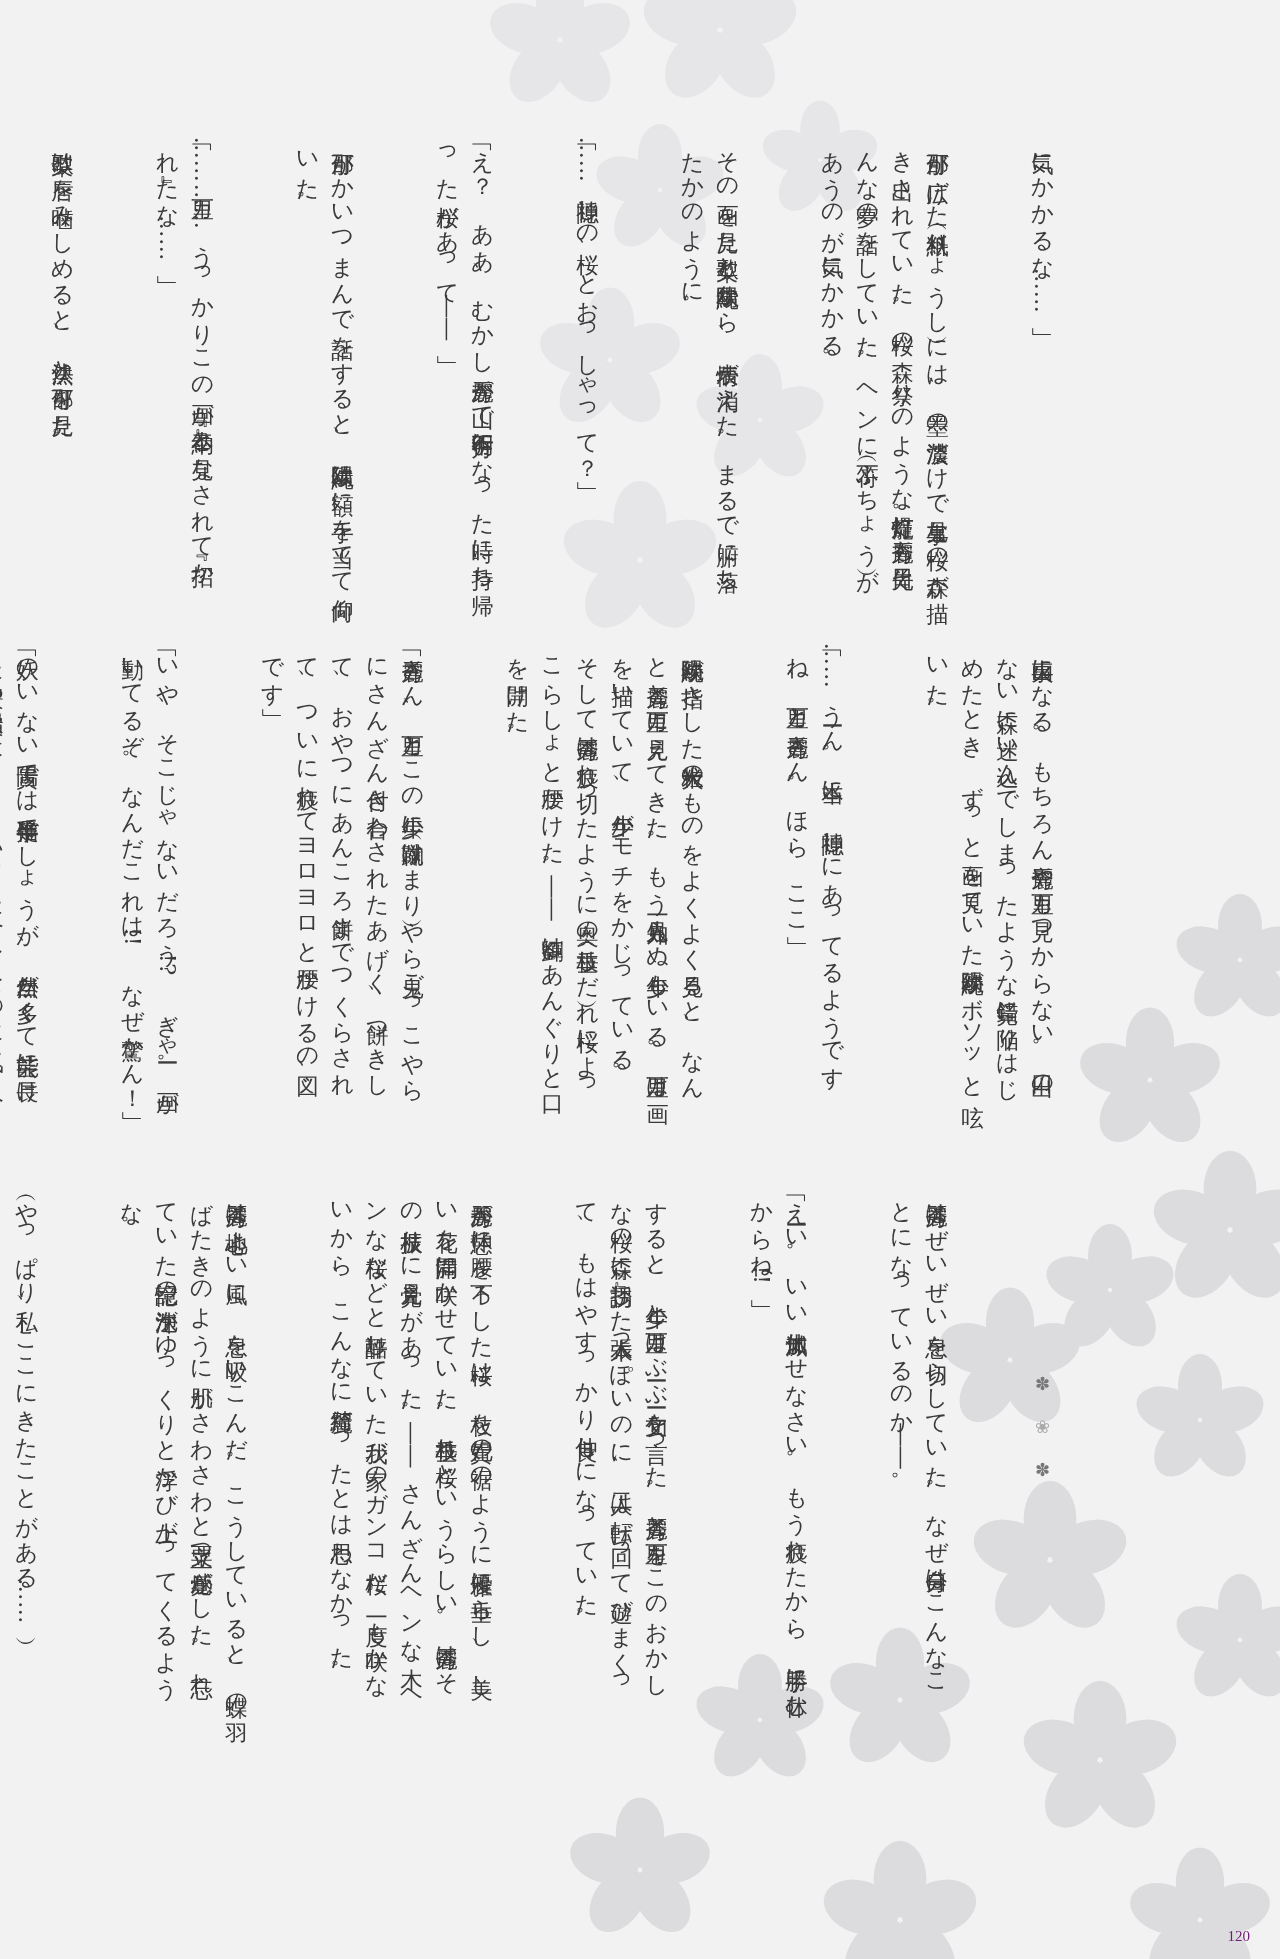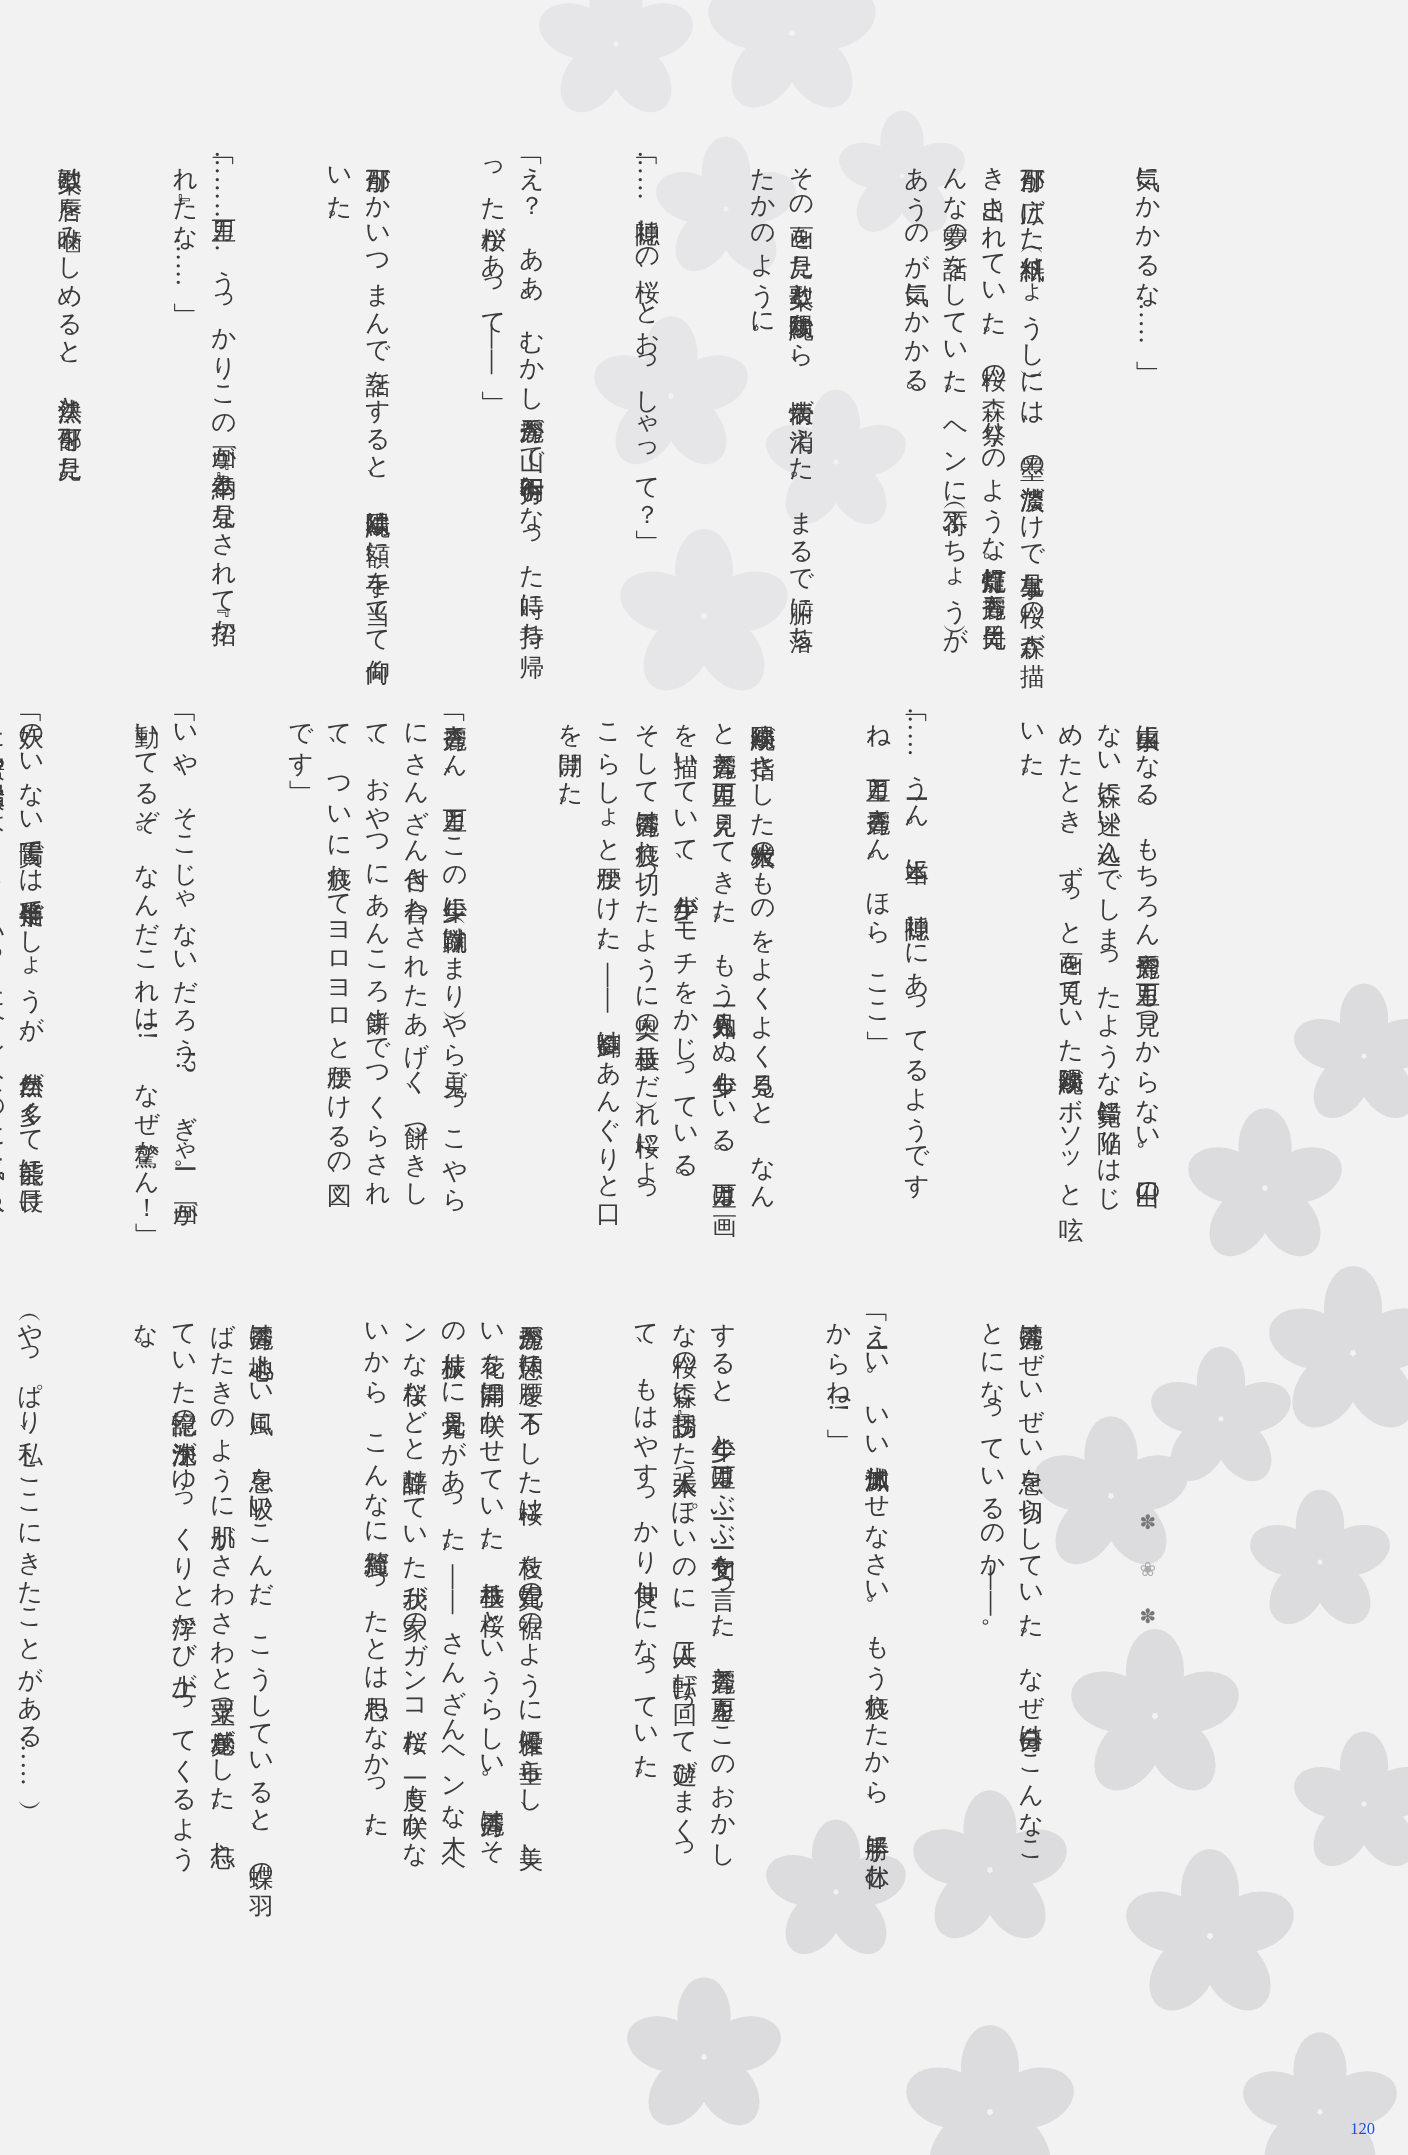"120" .page-number { color: #1d4ed8 -> #701a75 }
